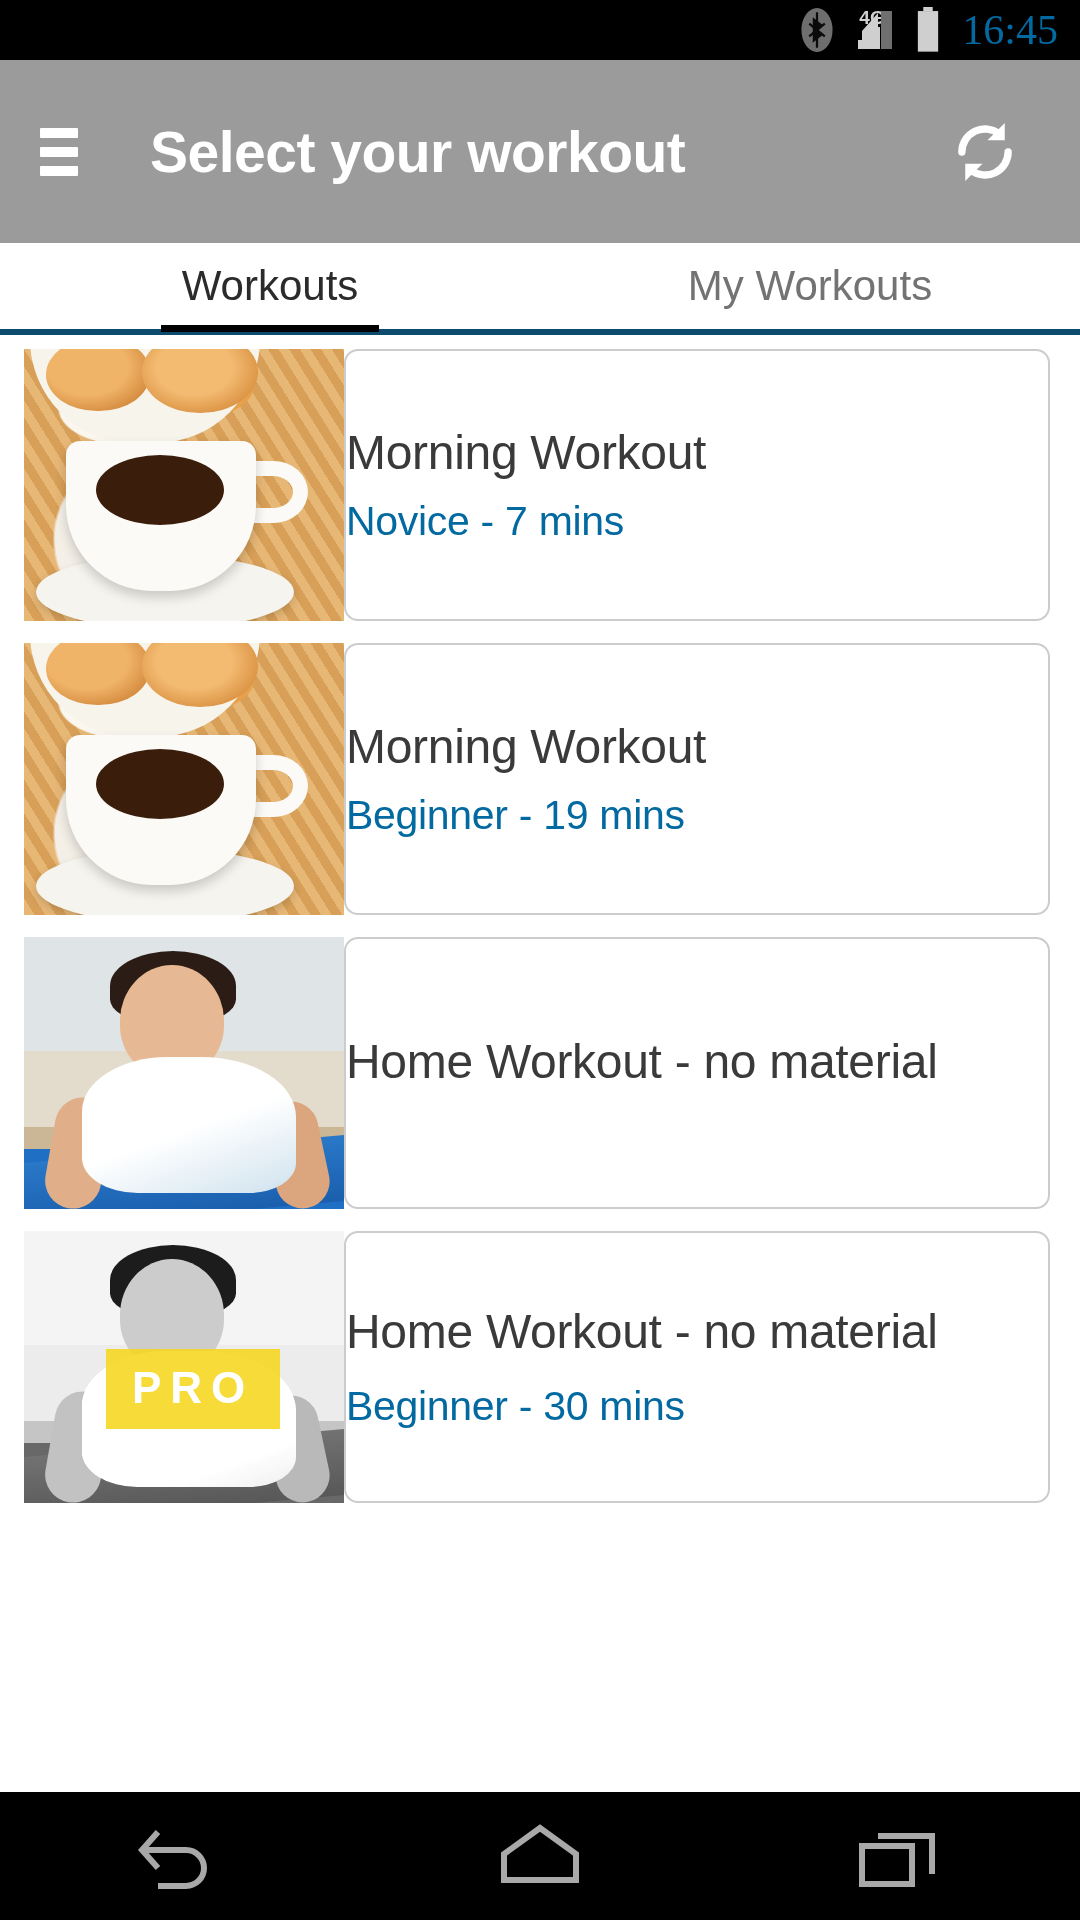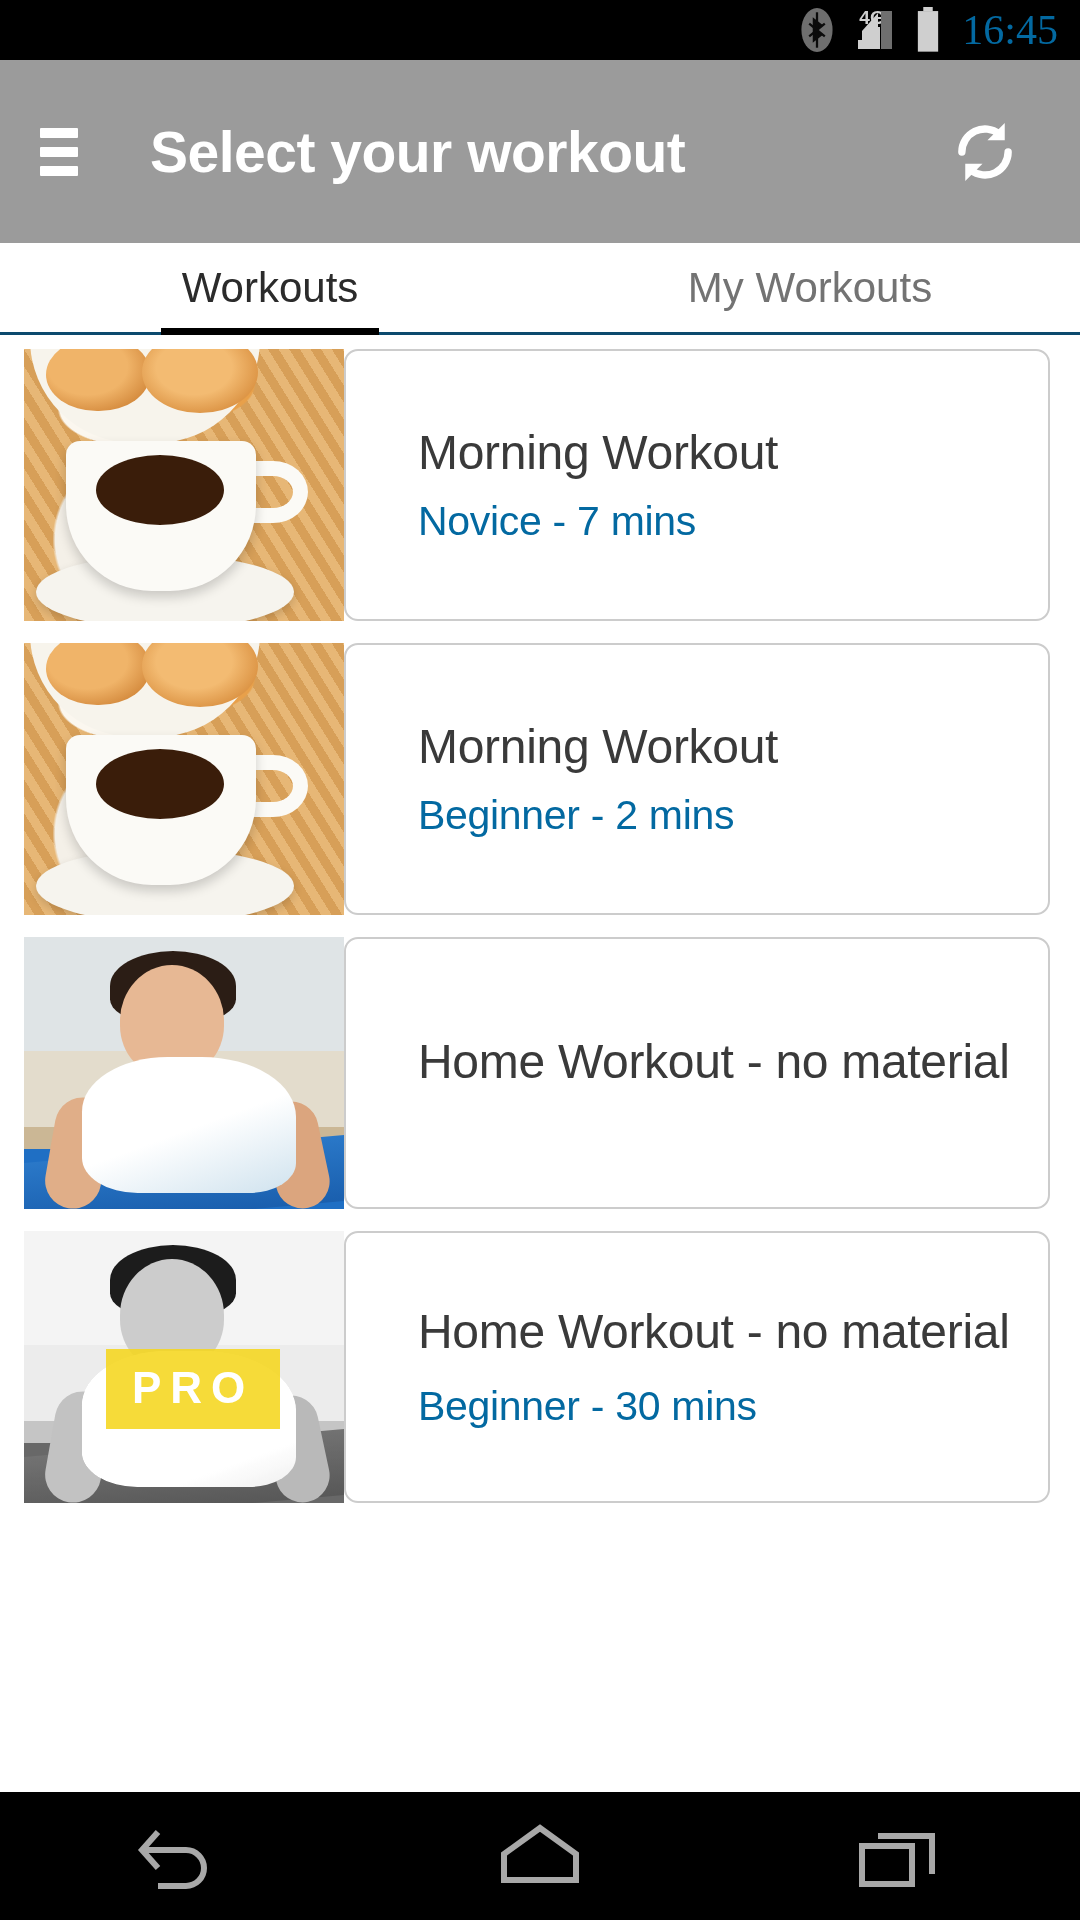"Workouts" .tabbar { border-bottom: 3px solid #0c4a6e -> 6px solid #0c4a6e }
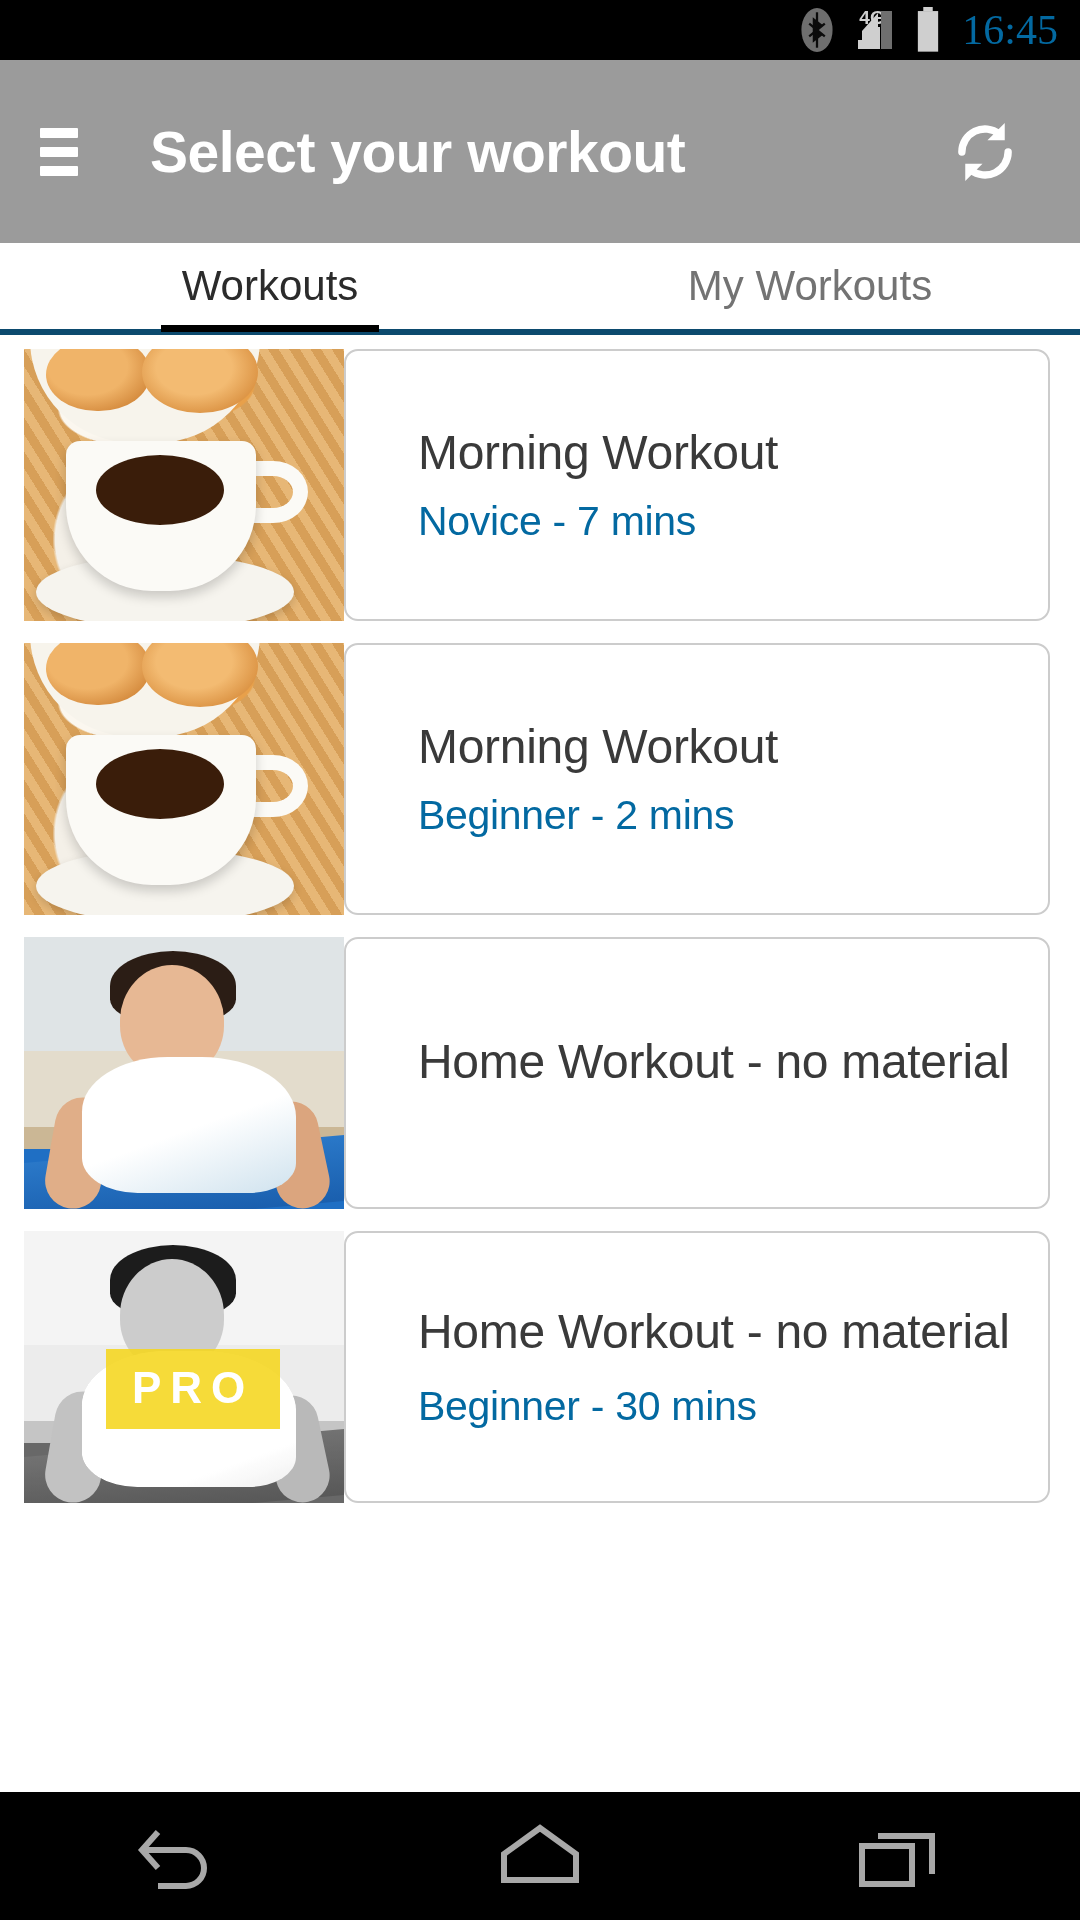"Morning Workout" .card-body { padding-left: 72px -> none }
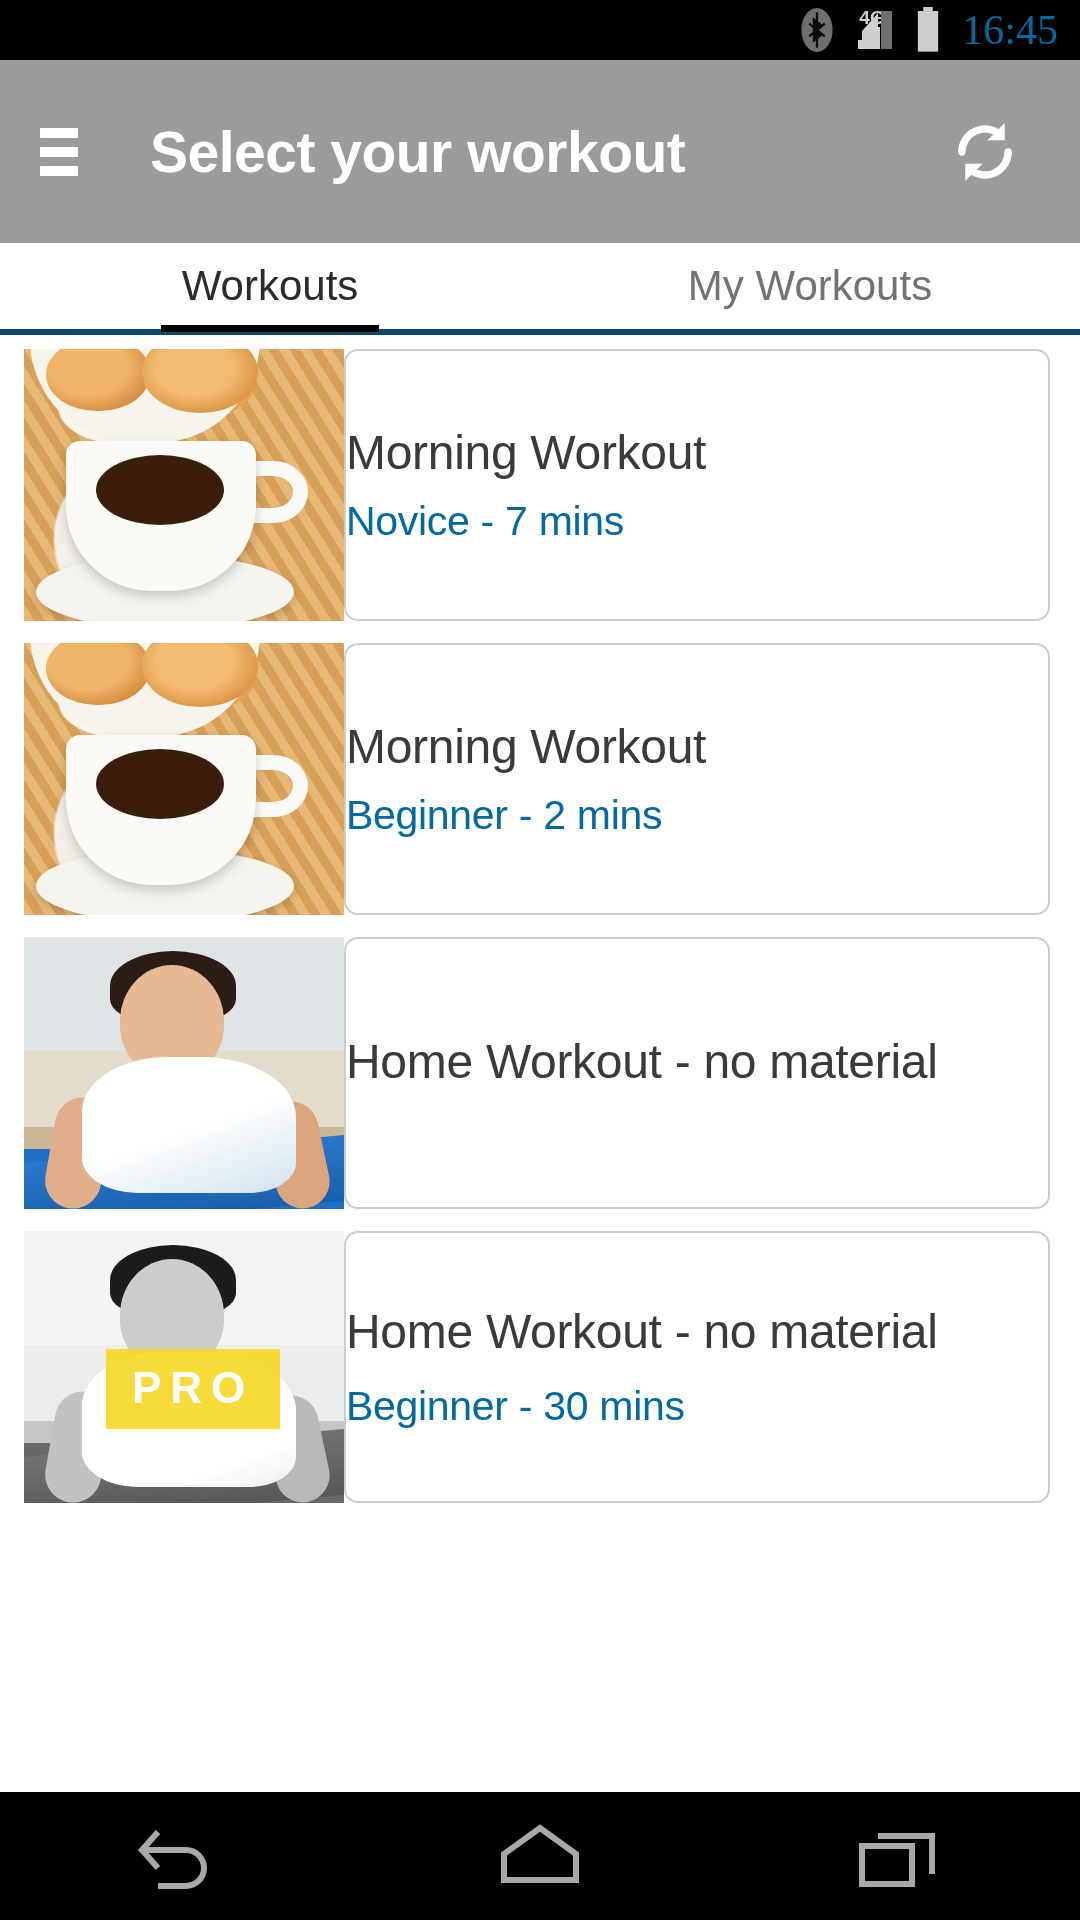"Beginner - 2 mins" div.card-sub { text: 2 -> 19 }
